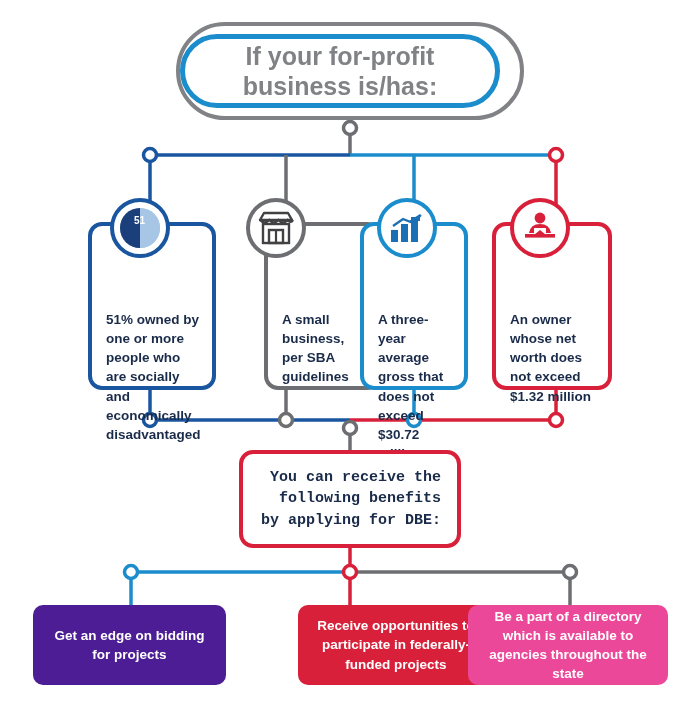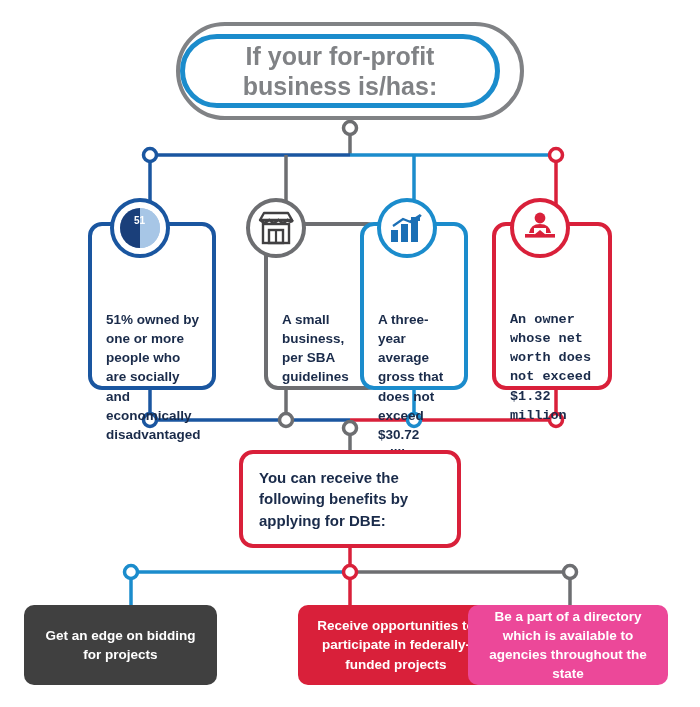"An owner whose net worth" .card-4 .card-text { font-family: Liberation Mono, monospace -> none }
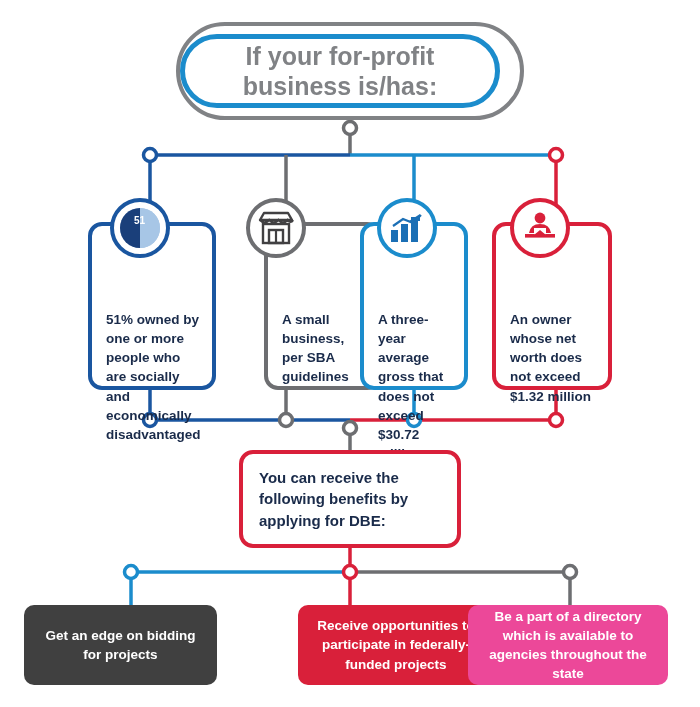"You can receive the following" .mid-text { font-family: none -> Liberation Mono, monospace; text-align: left -> right }
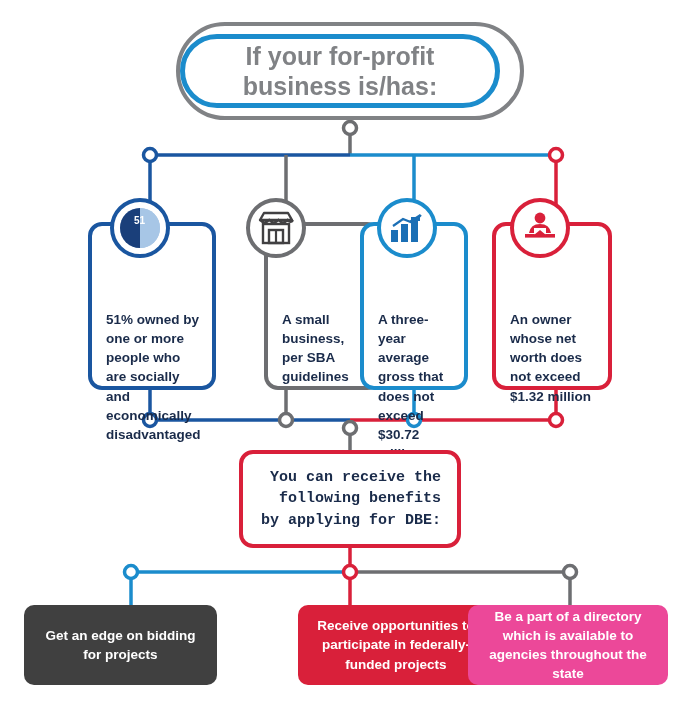"Get an edge on bidding" .benefit-1 { background: #404040 -> #4c1d95; left: 24px -> 33px }
